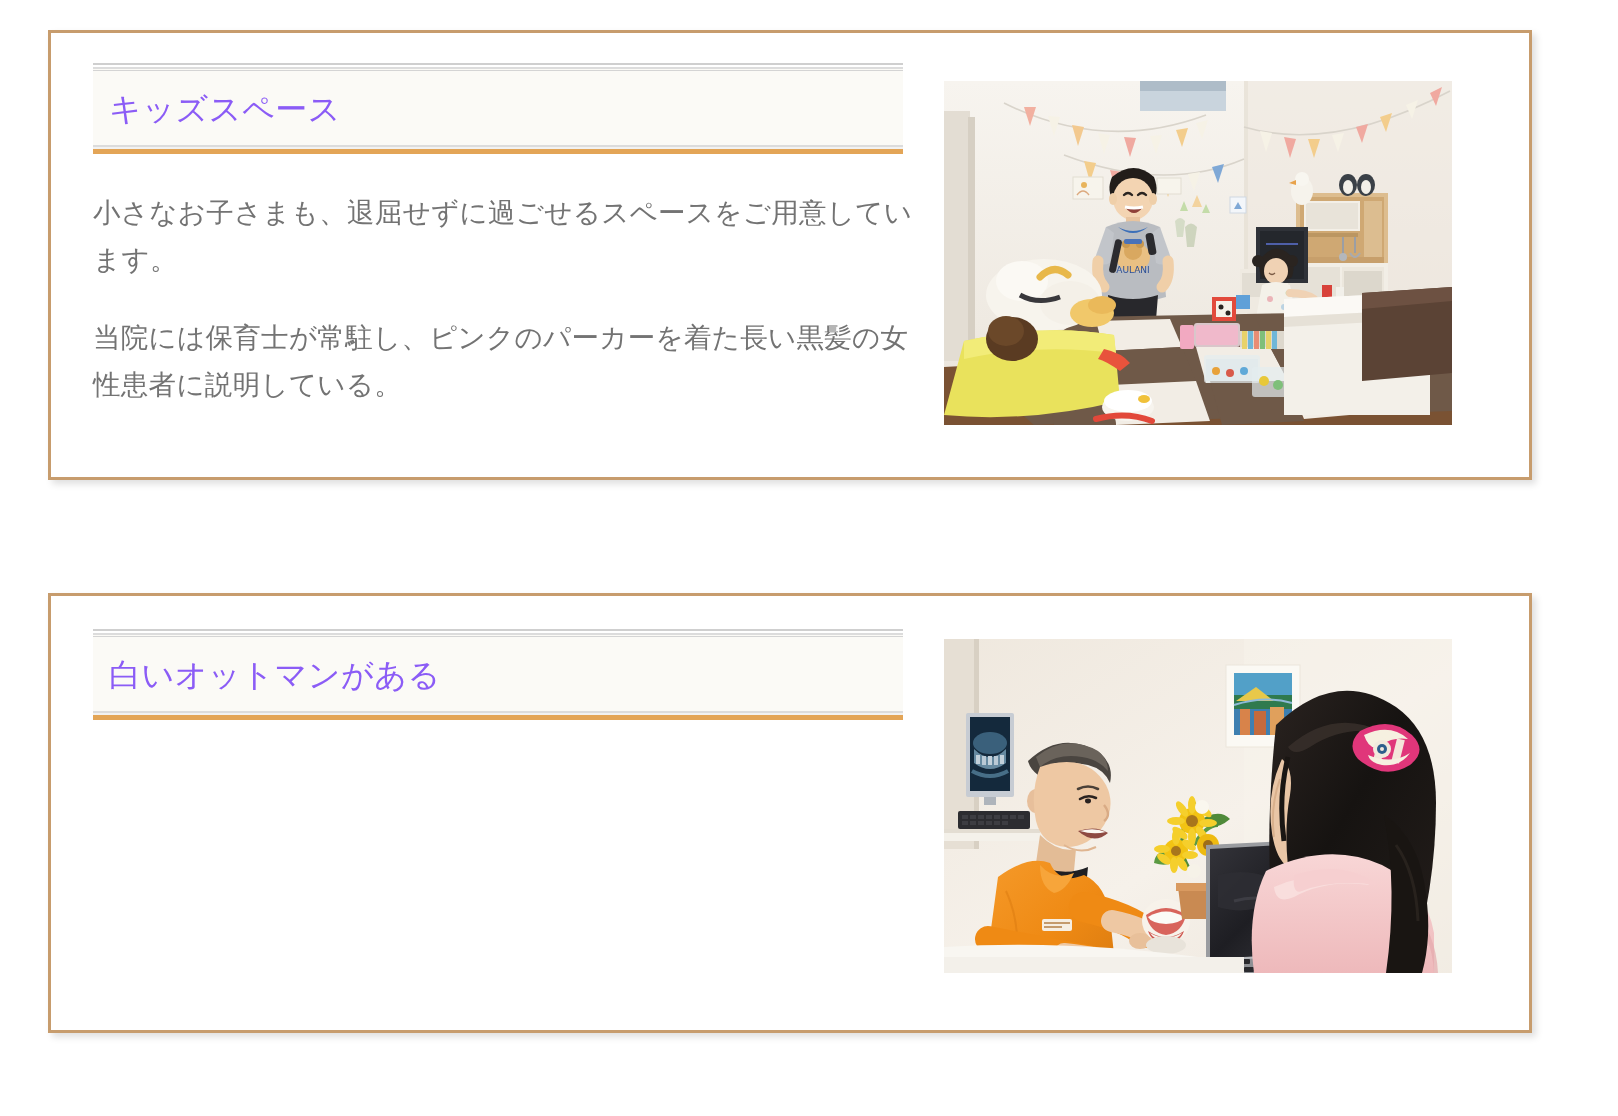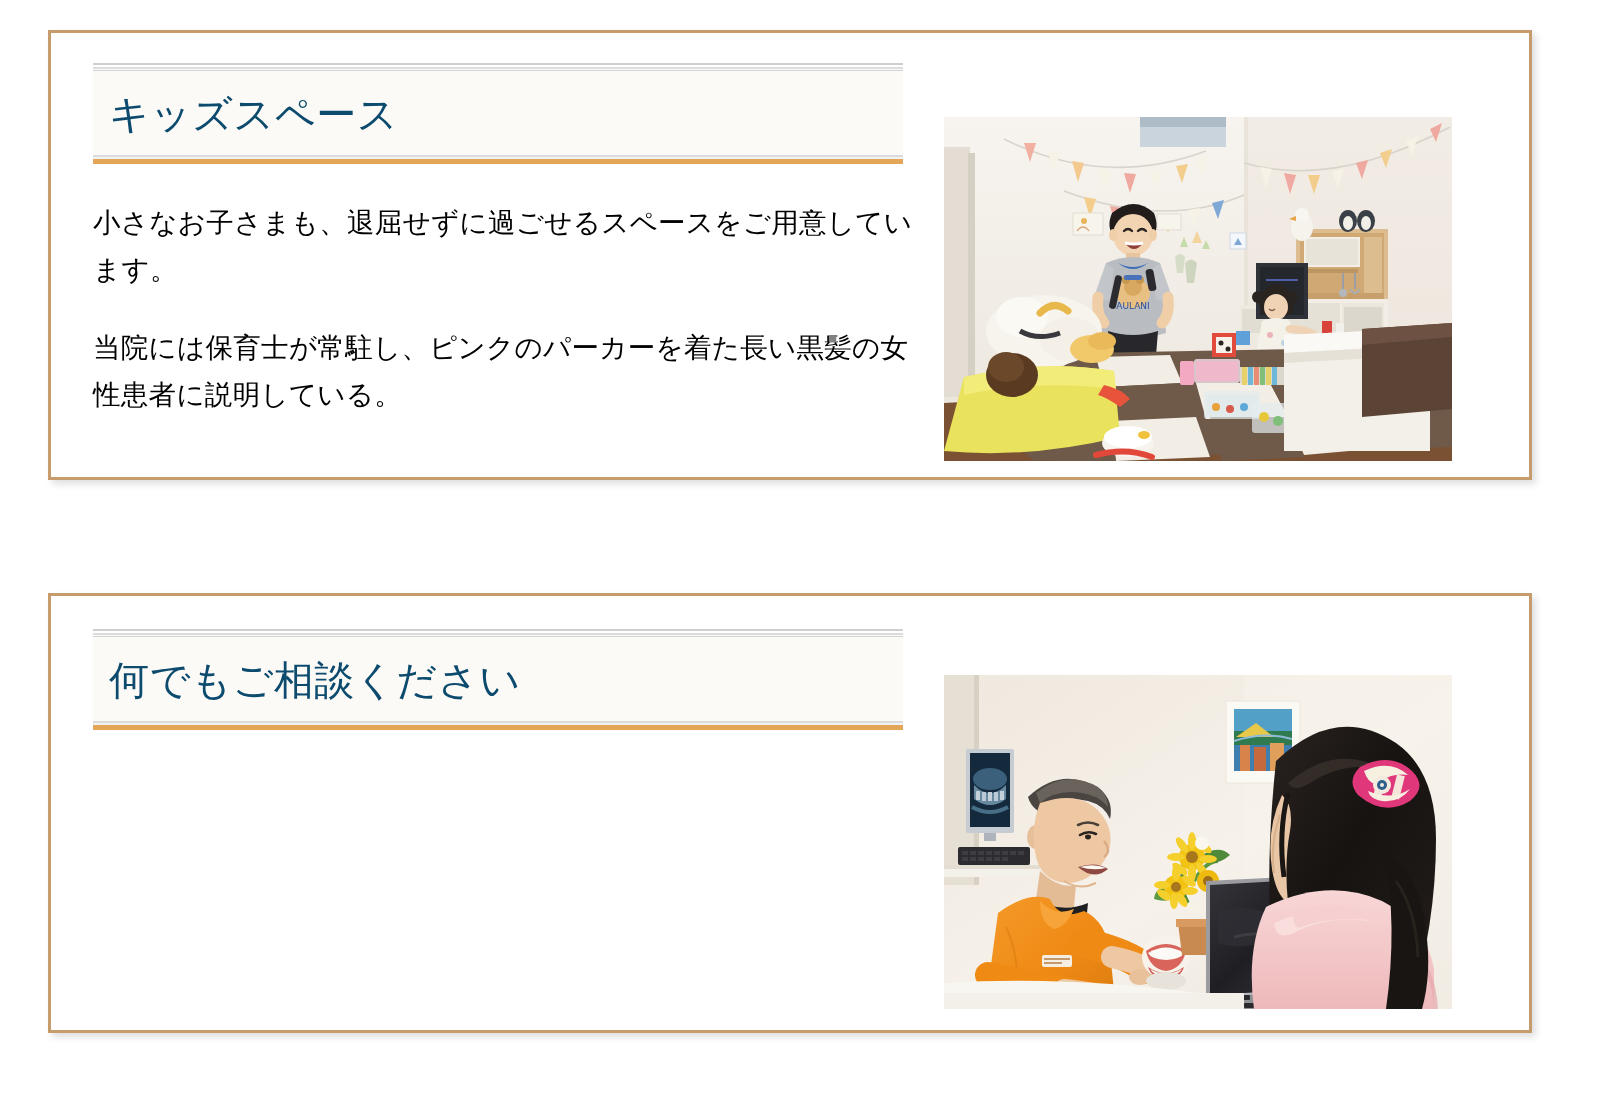"キッズスペース" .section-title { color: #0c4a6e -> #8b5cf6; font-size: 40px -> 32px }
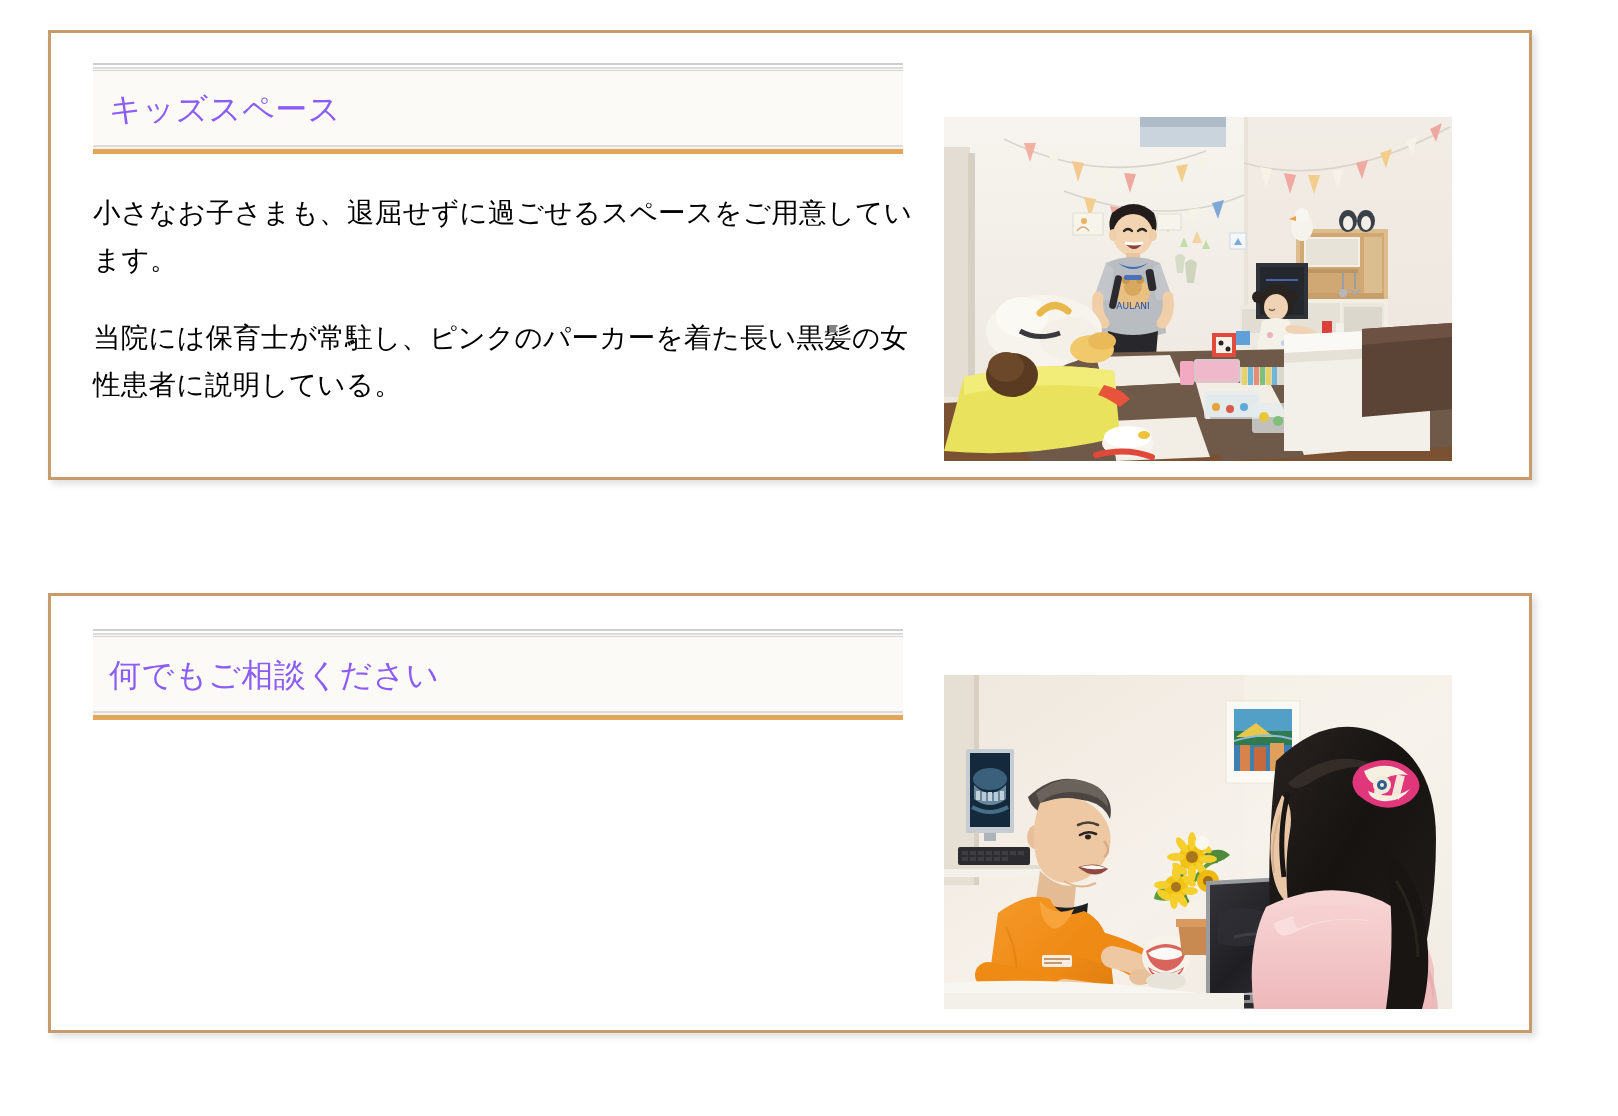"小さなお子さまも、退屈せずに過ごせるスペースをご用意しています。" .para { color: #000000 -> #737373 }
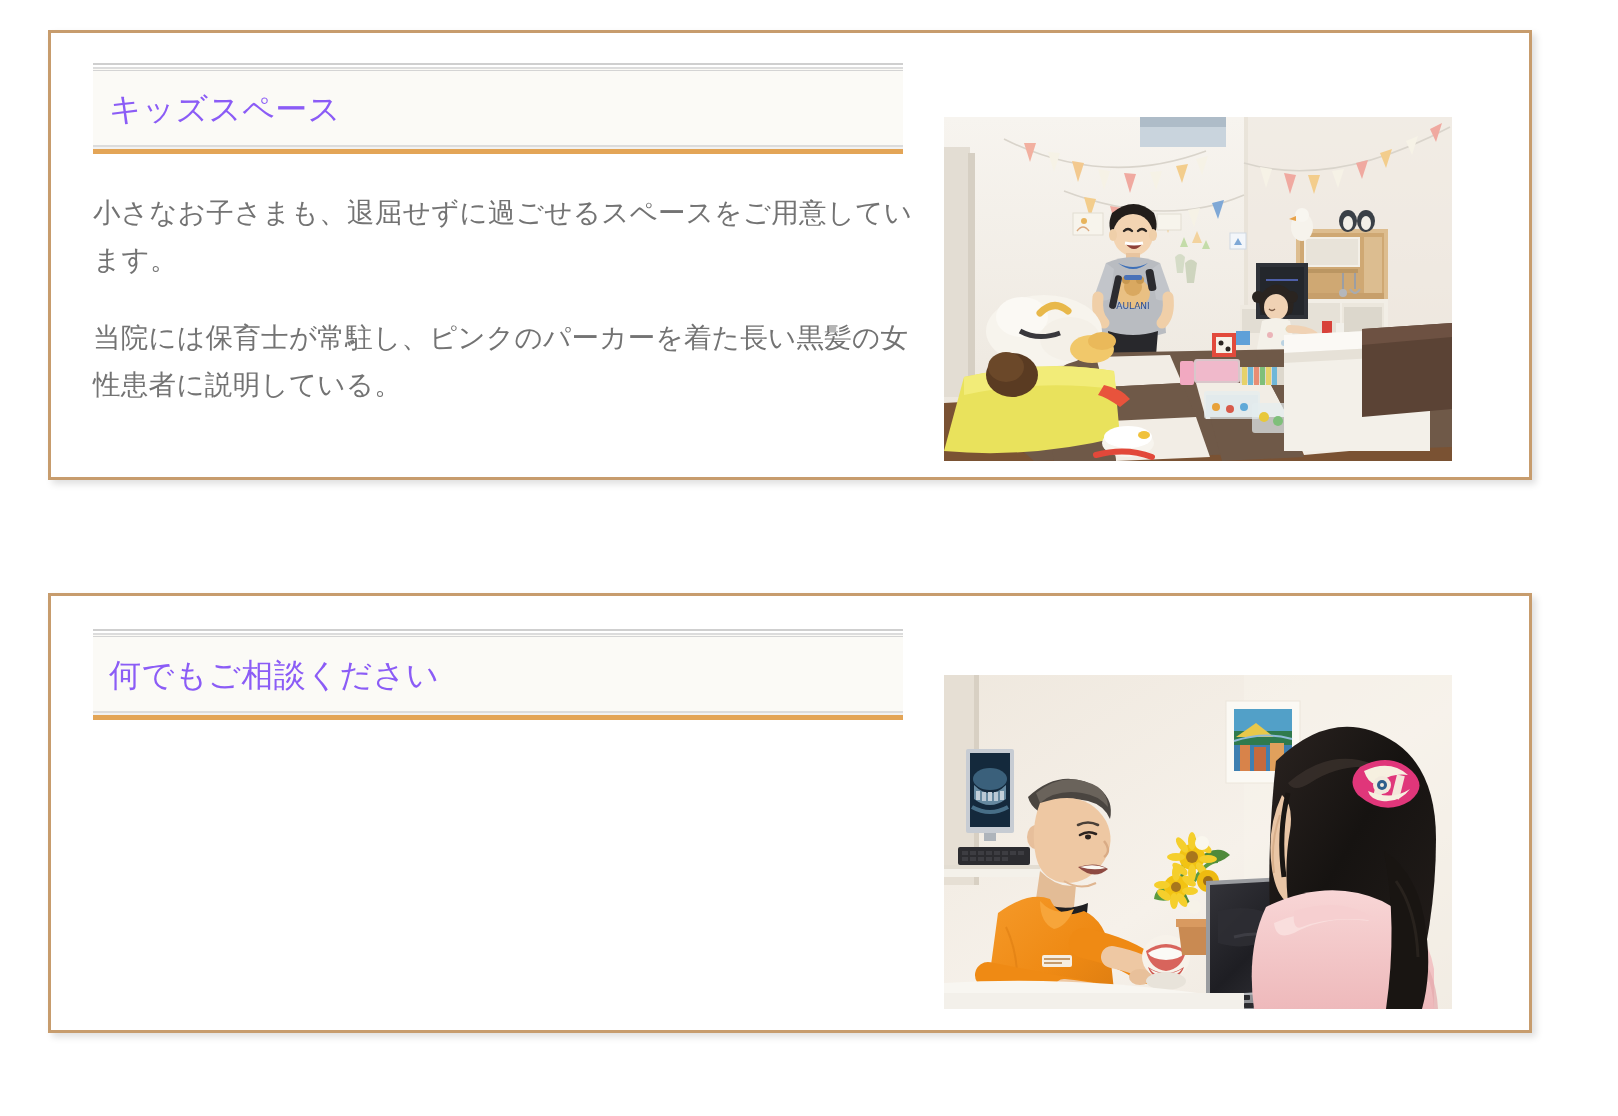"AULANI" .photo { margin-top: 36px -> none }
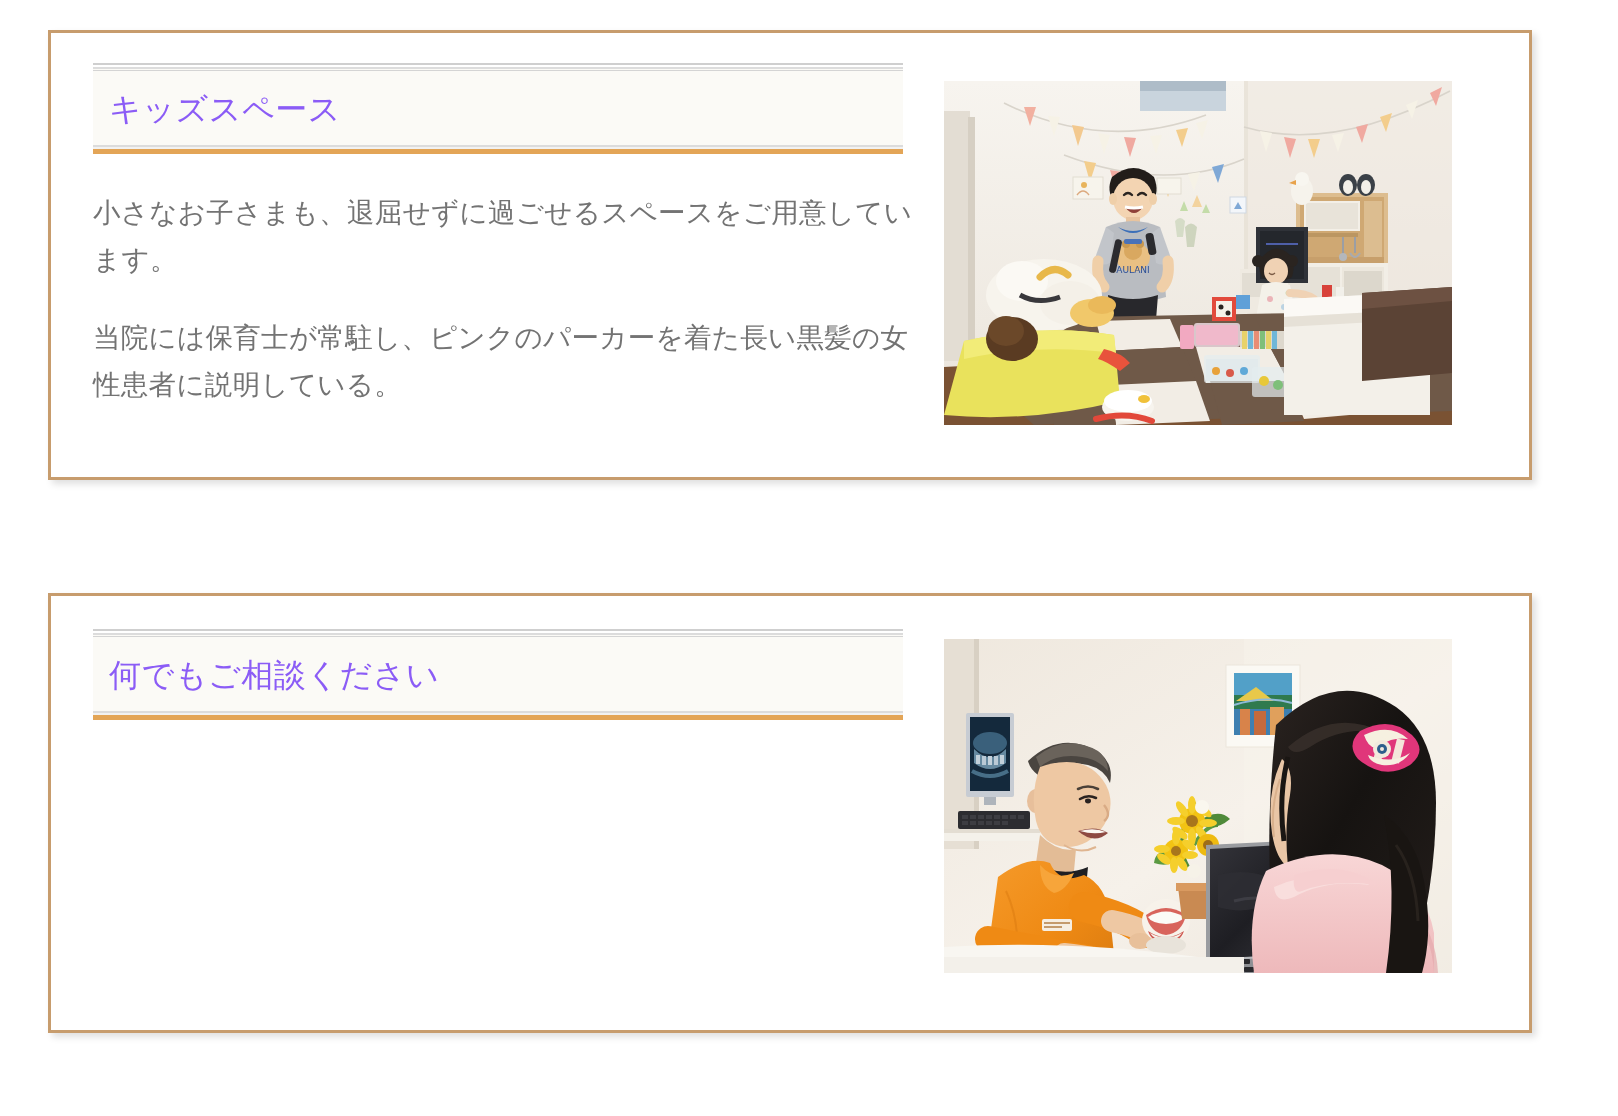"何でもご相談ください" h2.section-title { text: 何でもご相談ください -> 白いオットマンがある }
